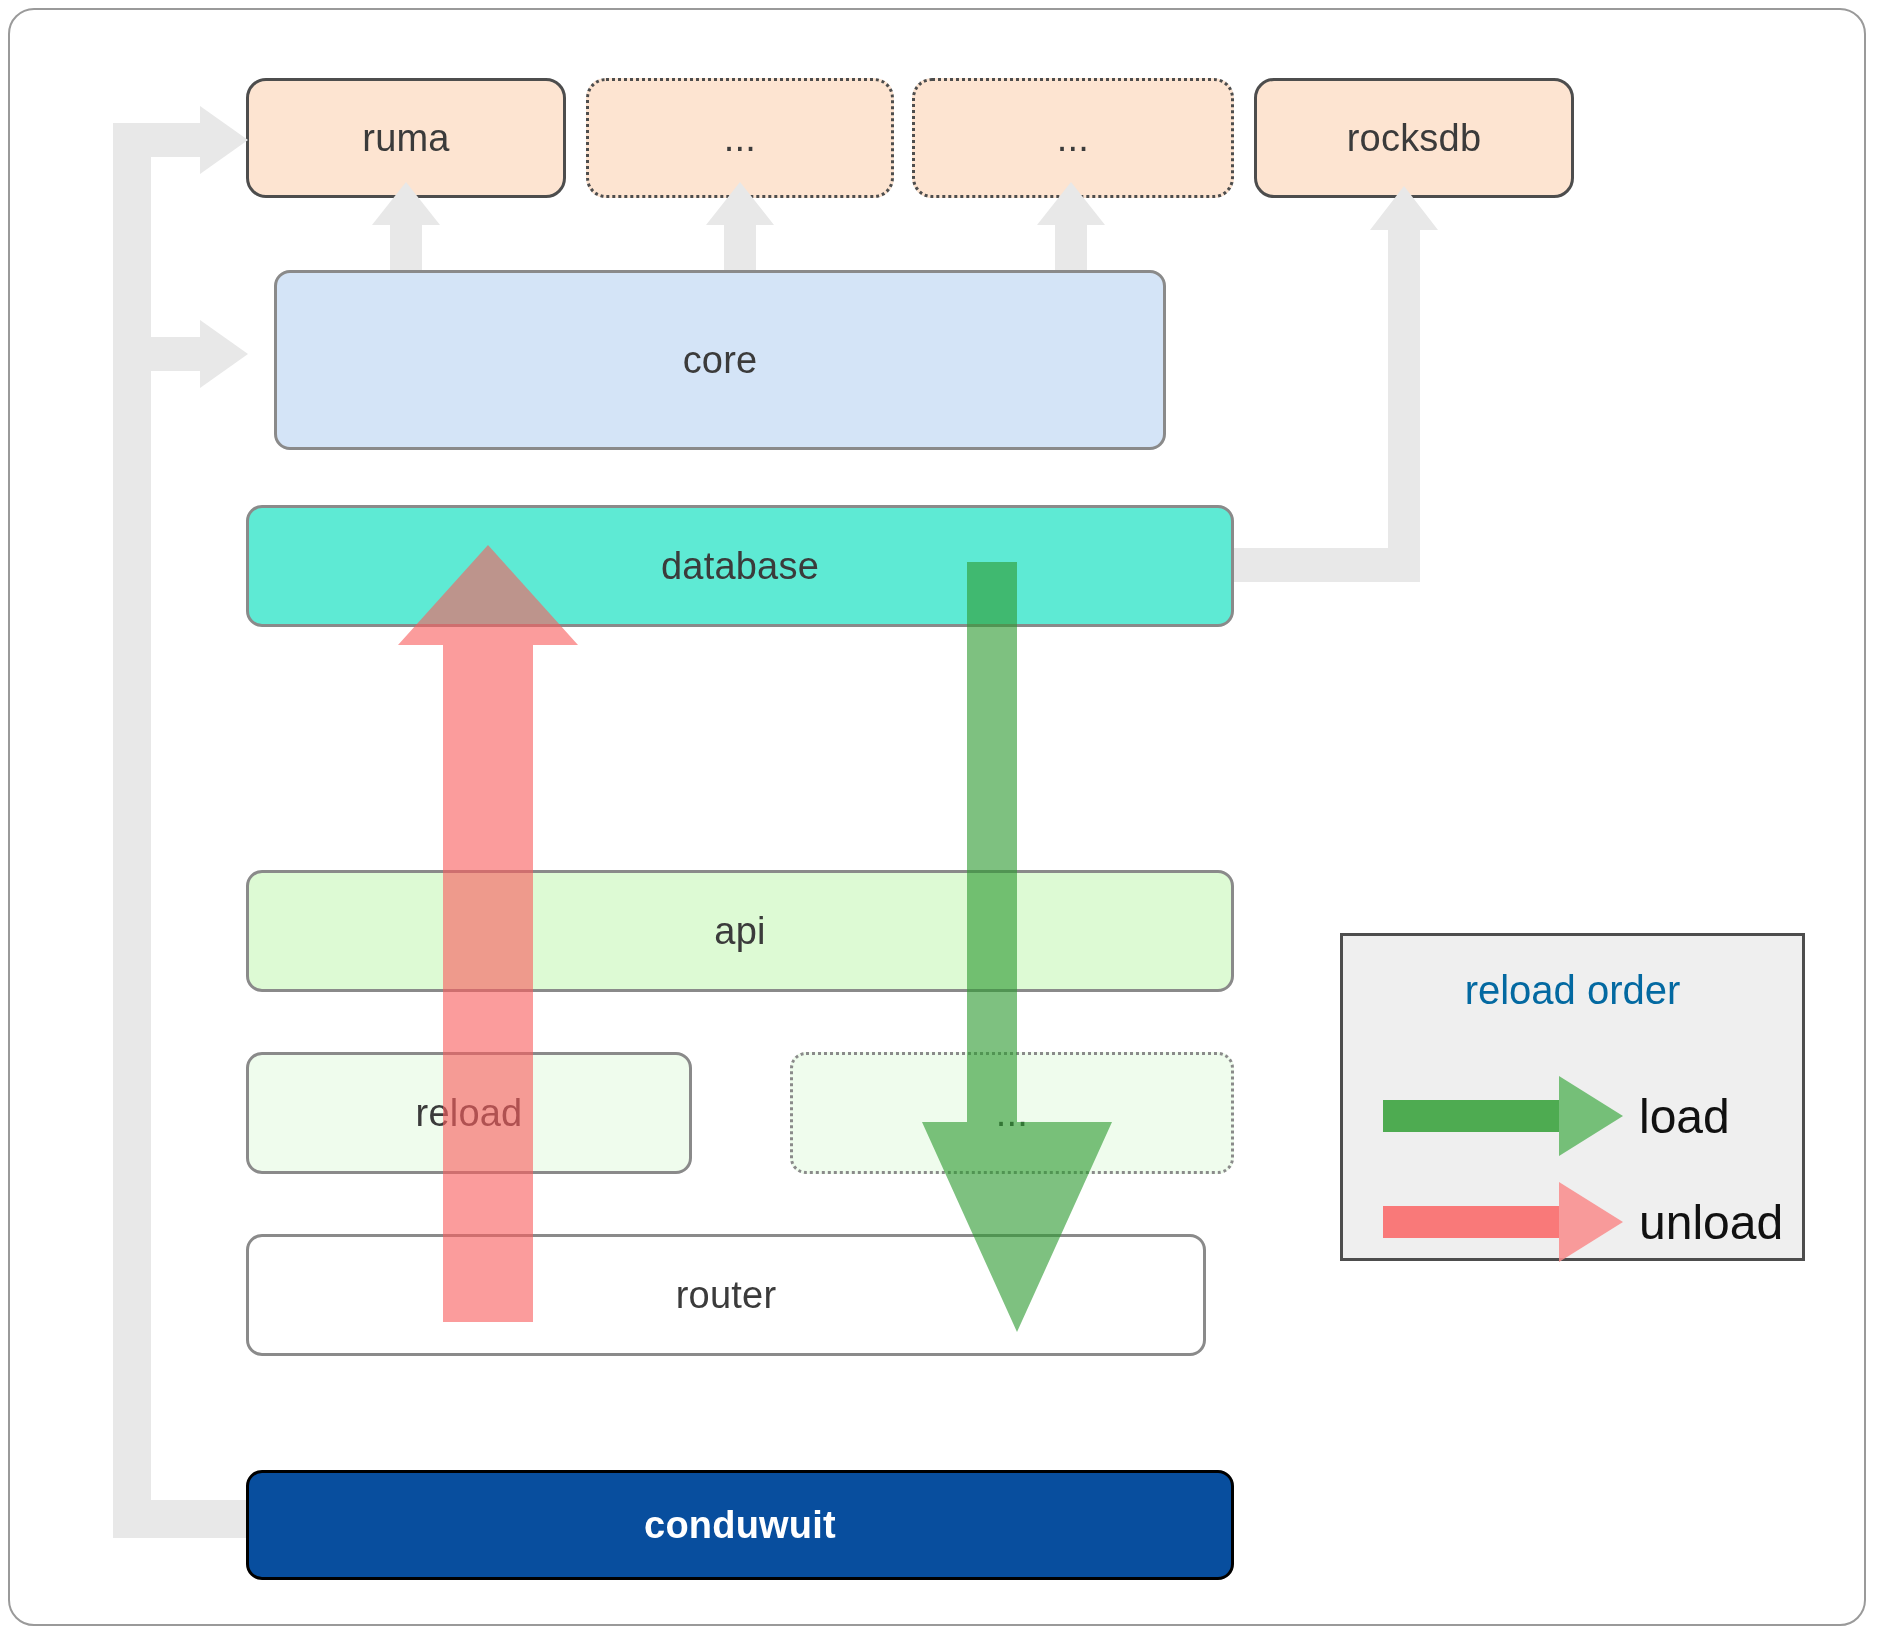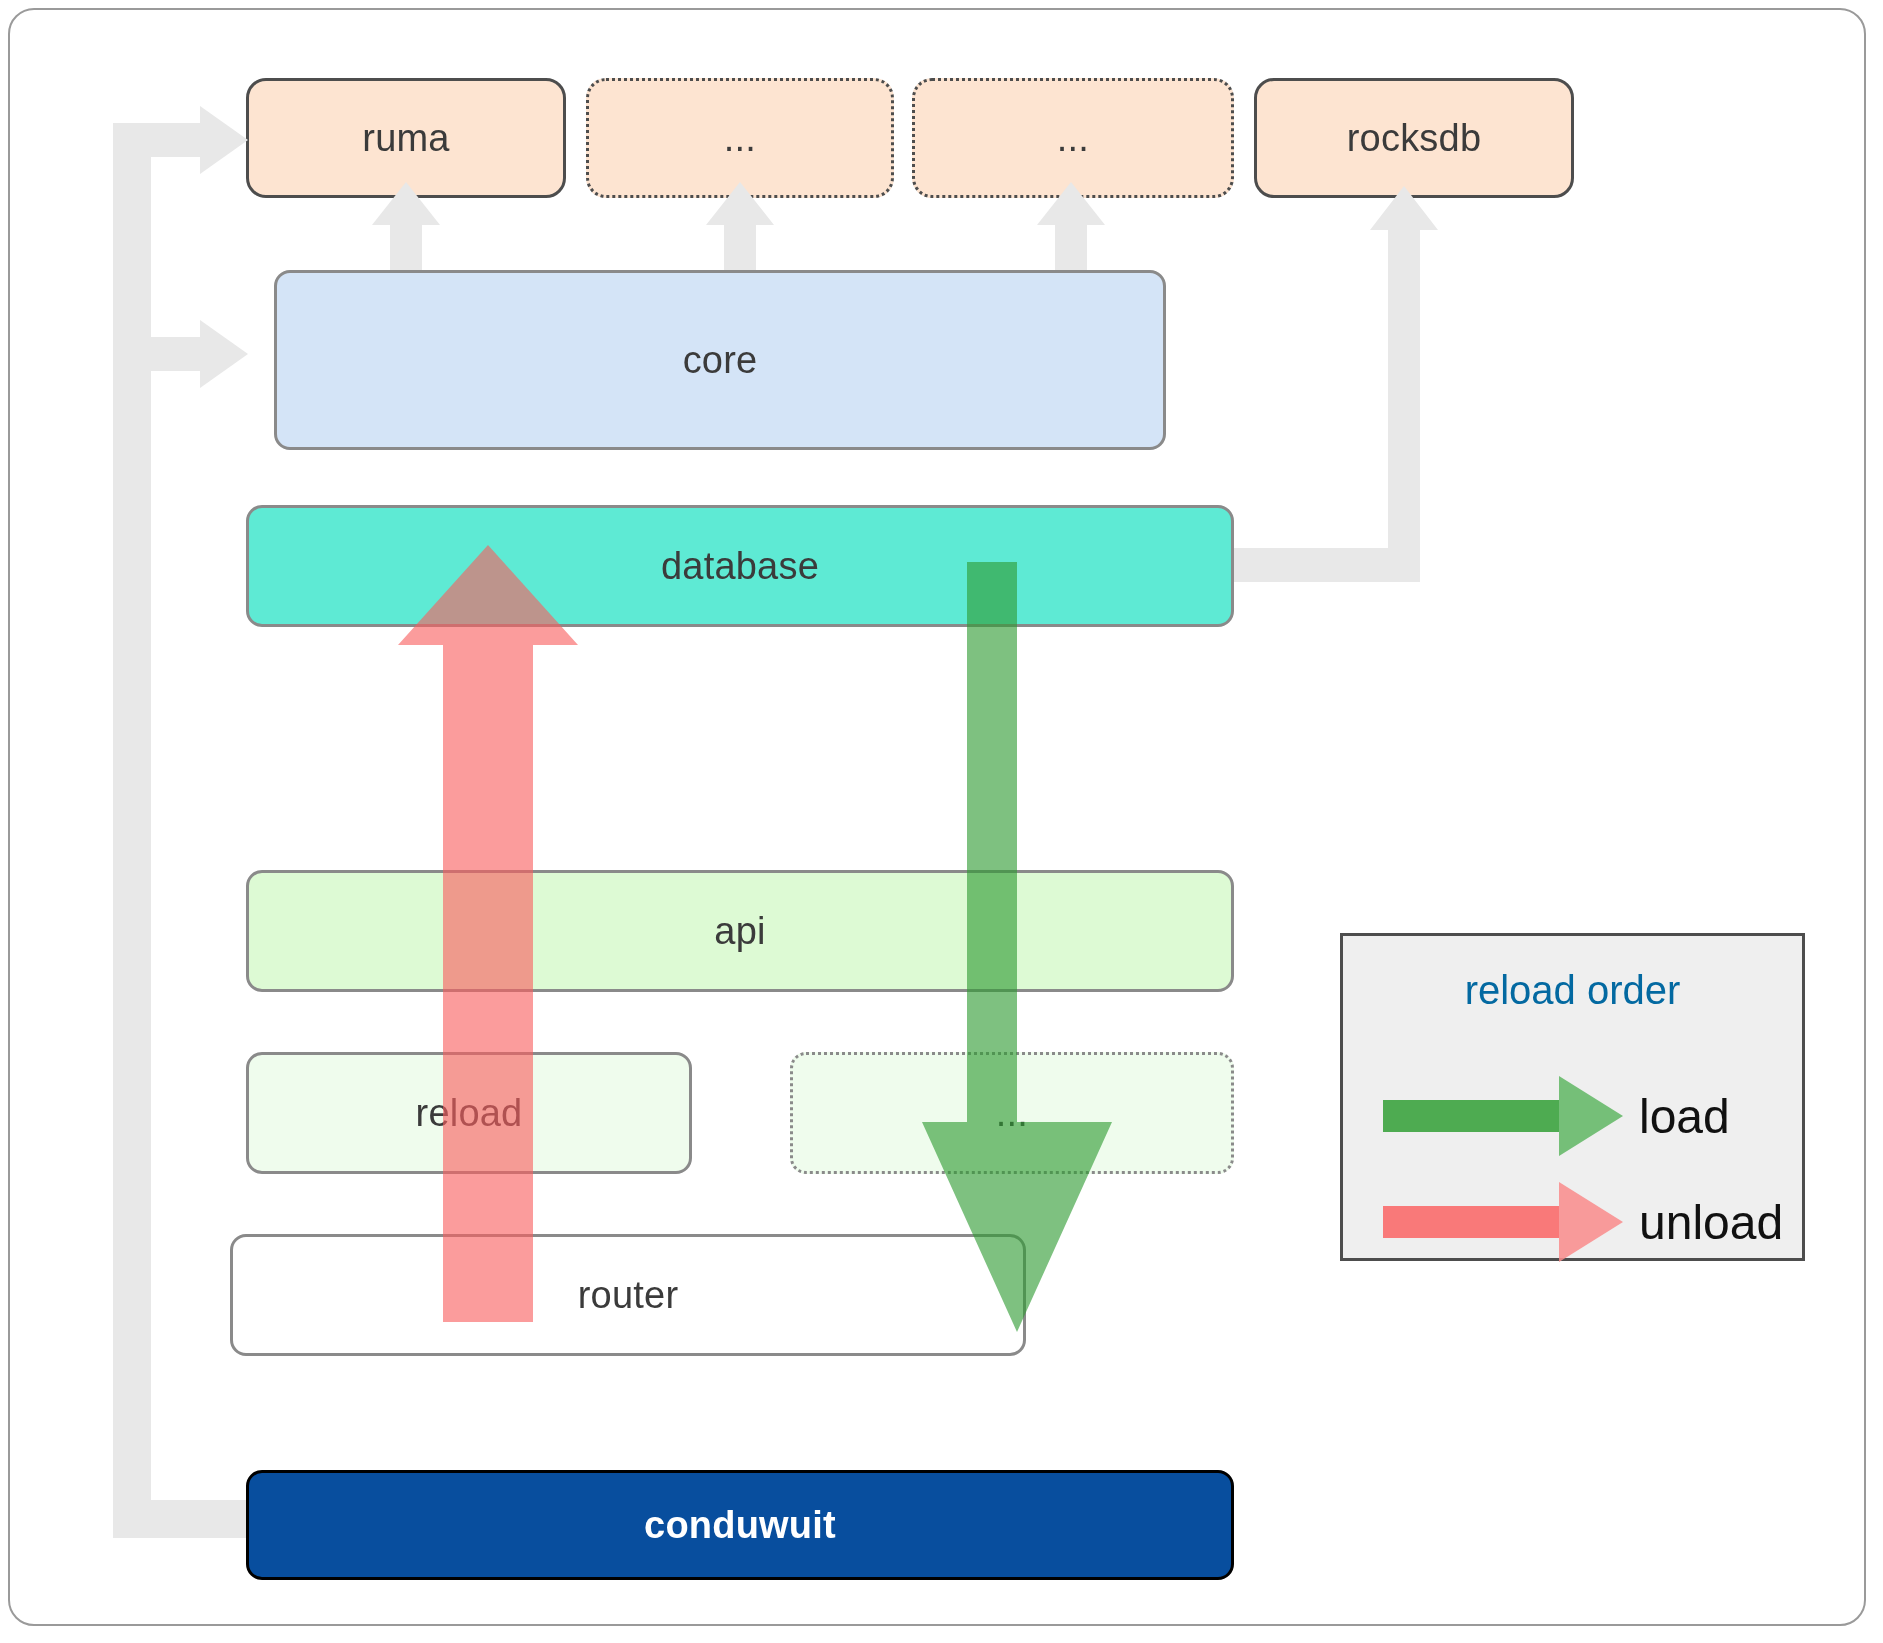"router" div.node { left: 230px -> 246px; width: 796px -> 960px }
